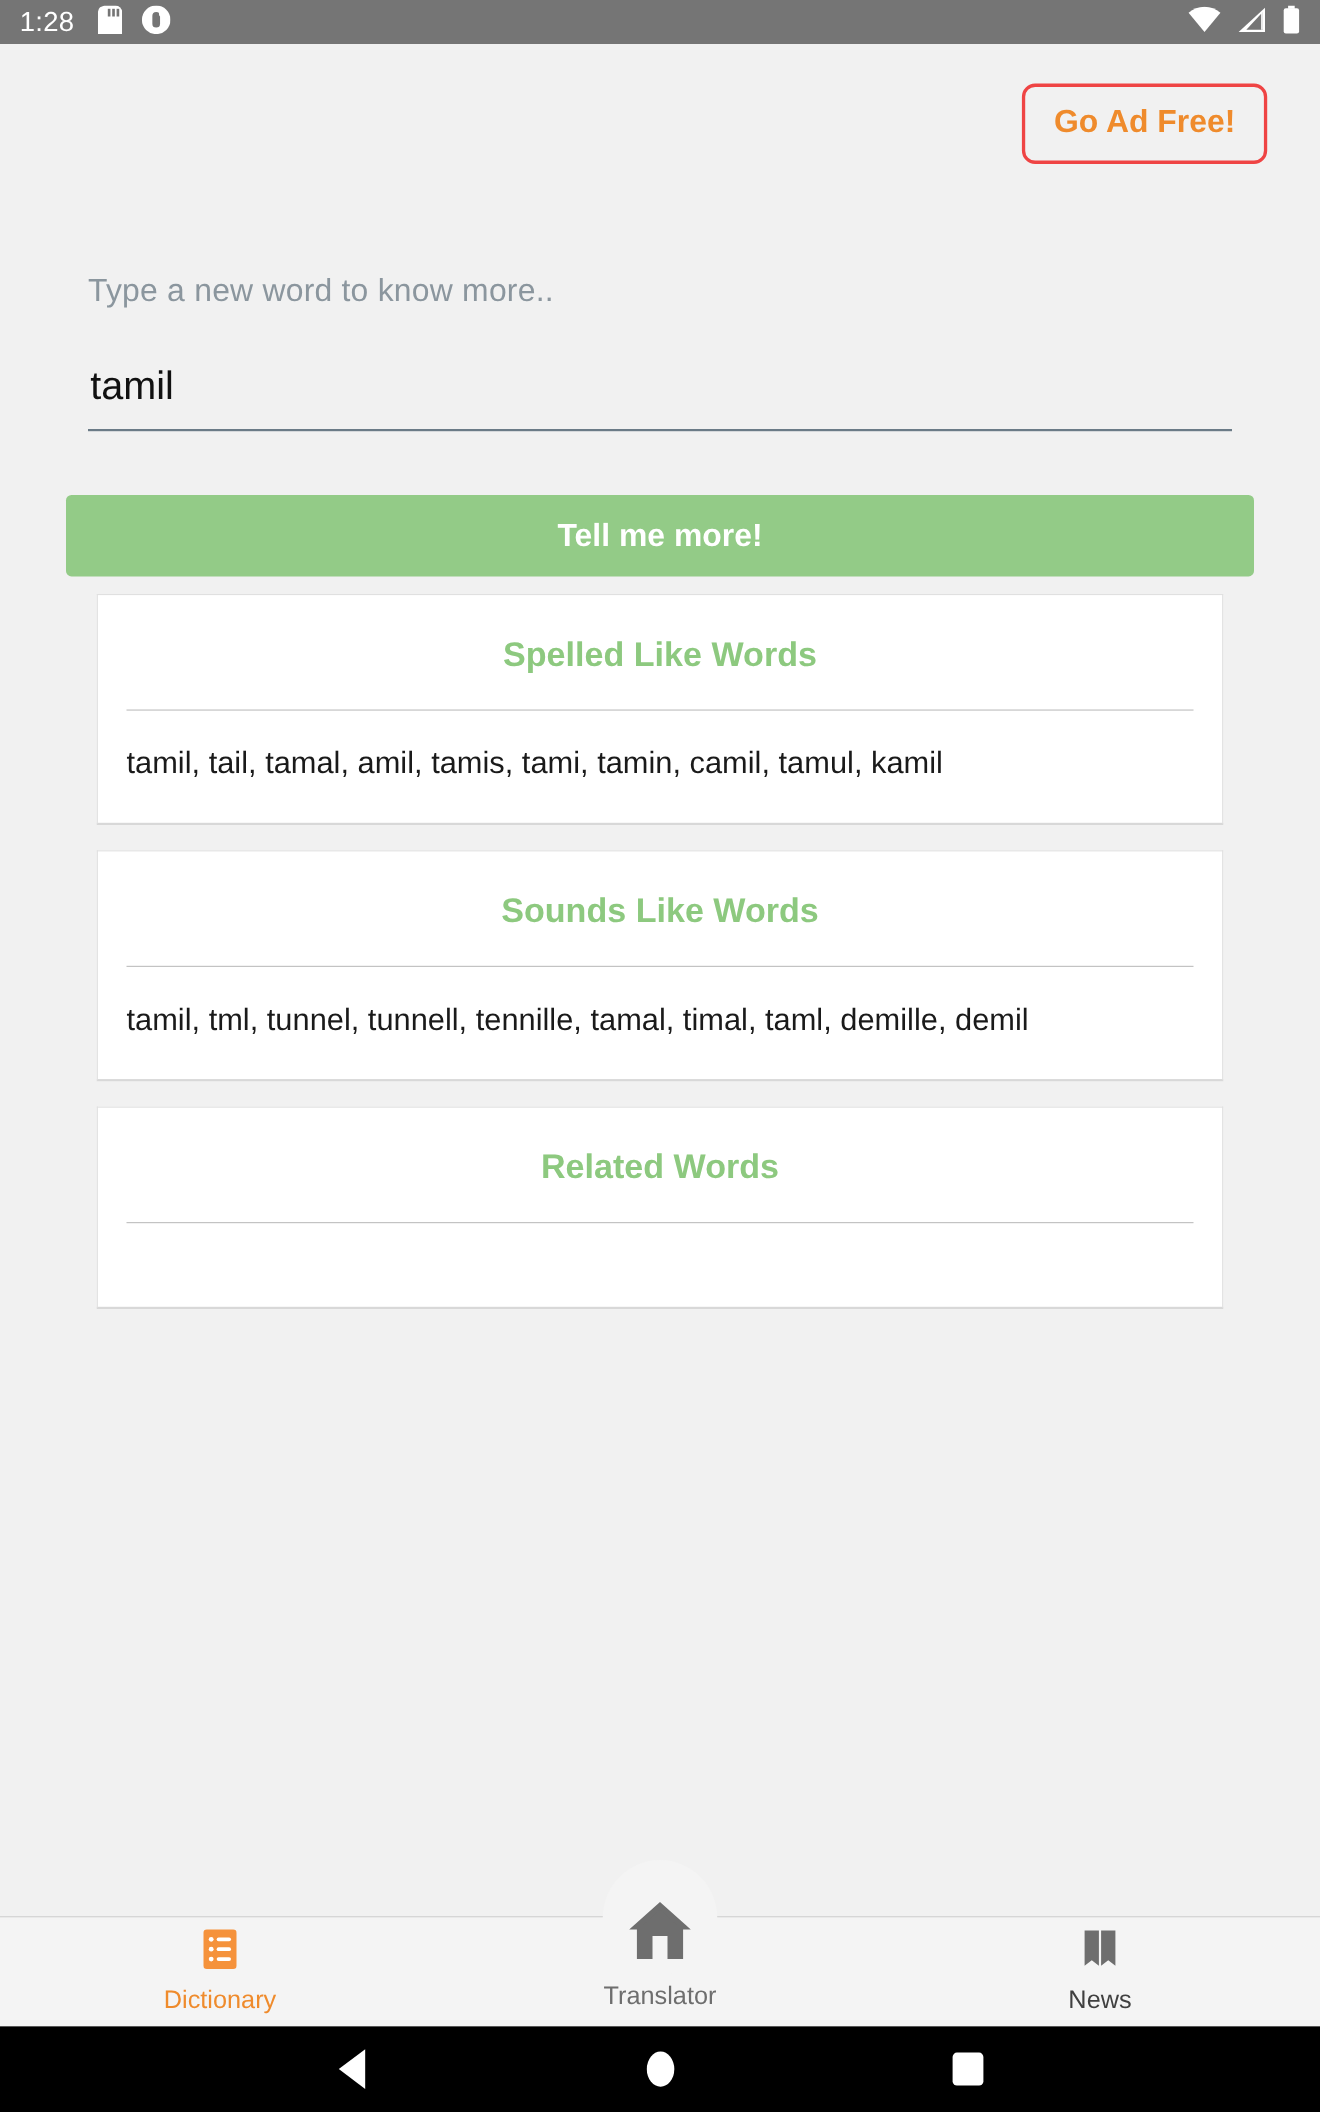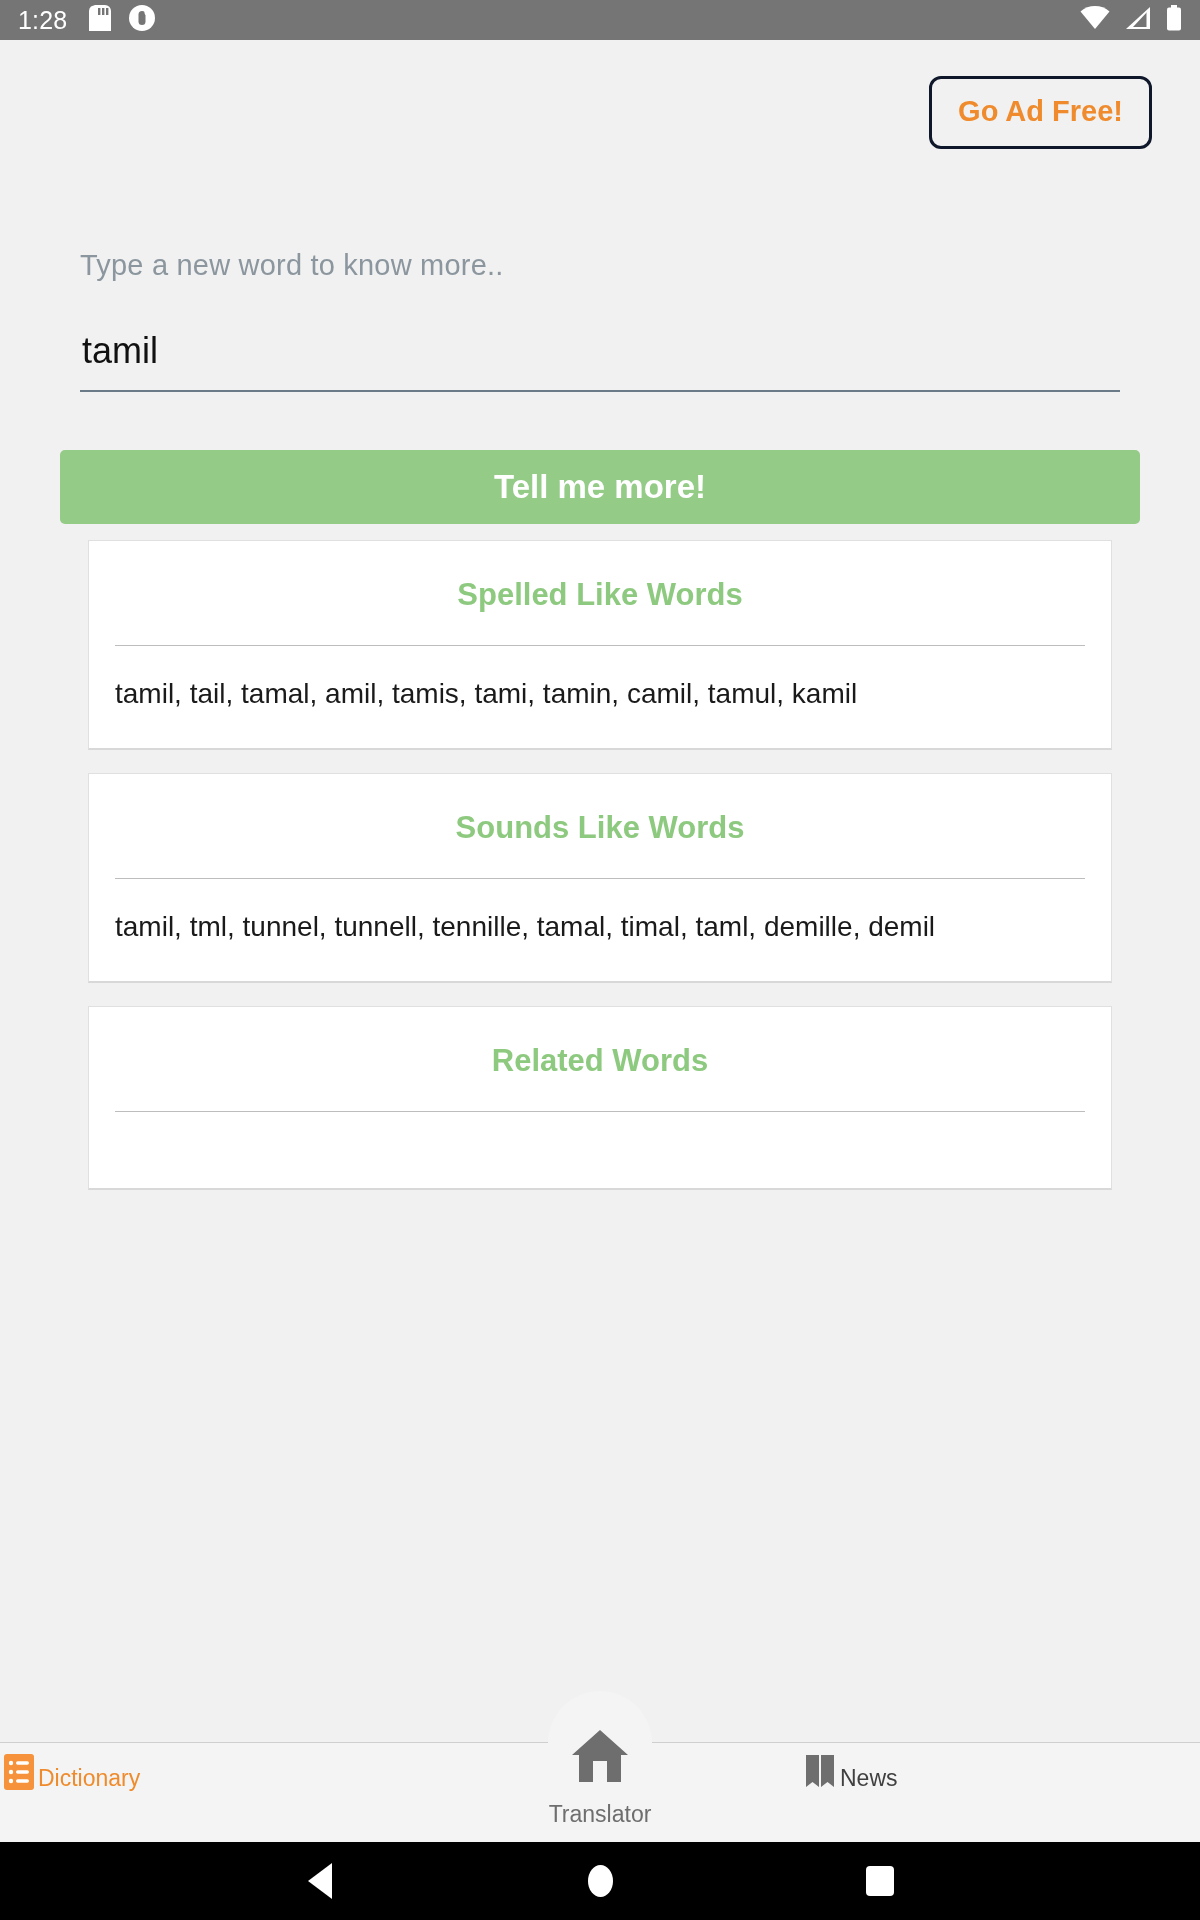"Go Ad Free!" .adfree-btn { border: 3px solid #0f172a -> 3px solid #ef4444 }
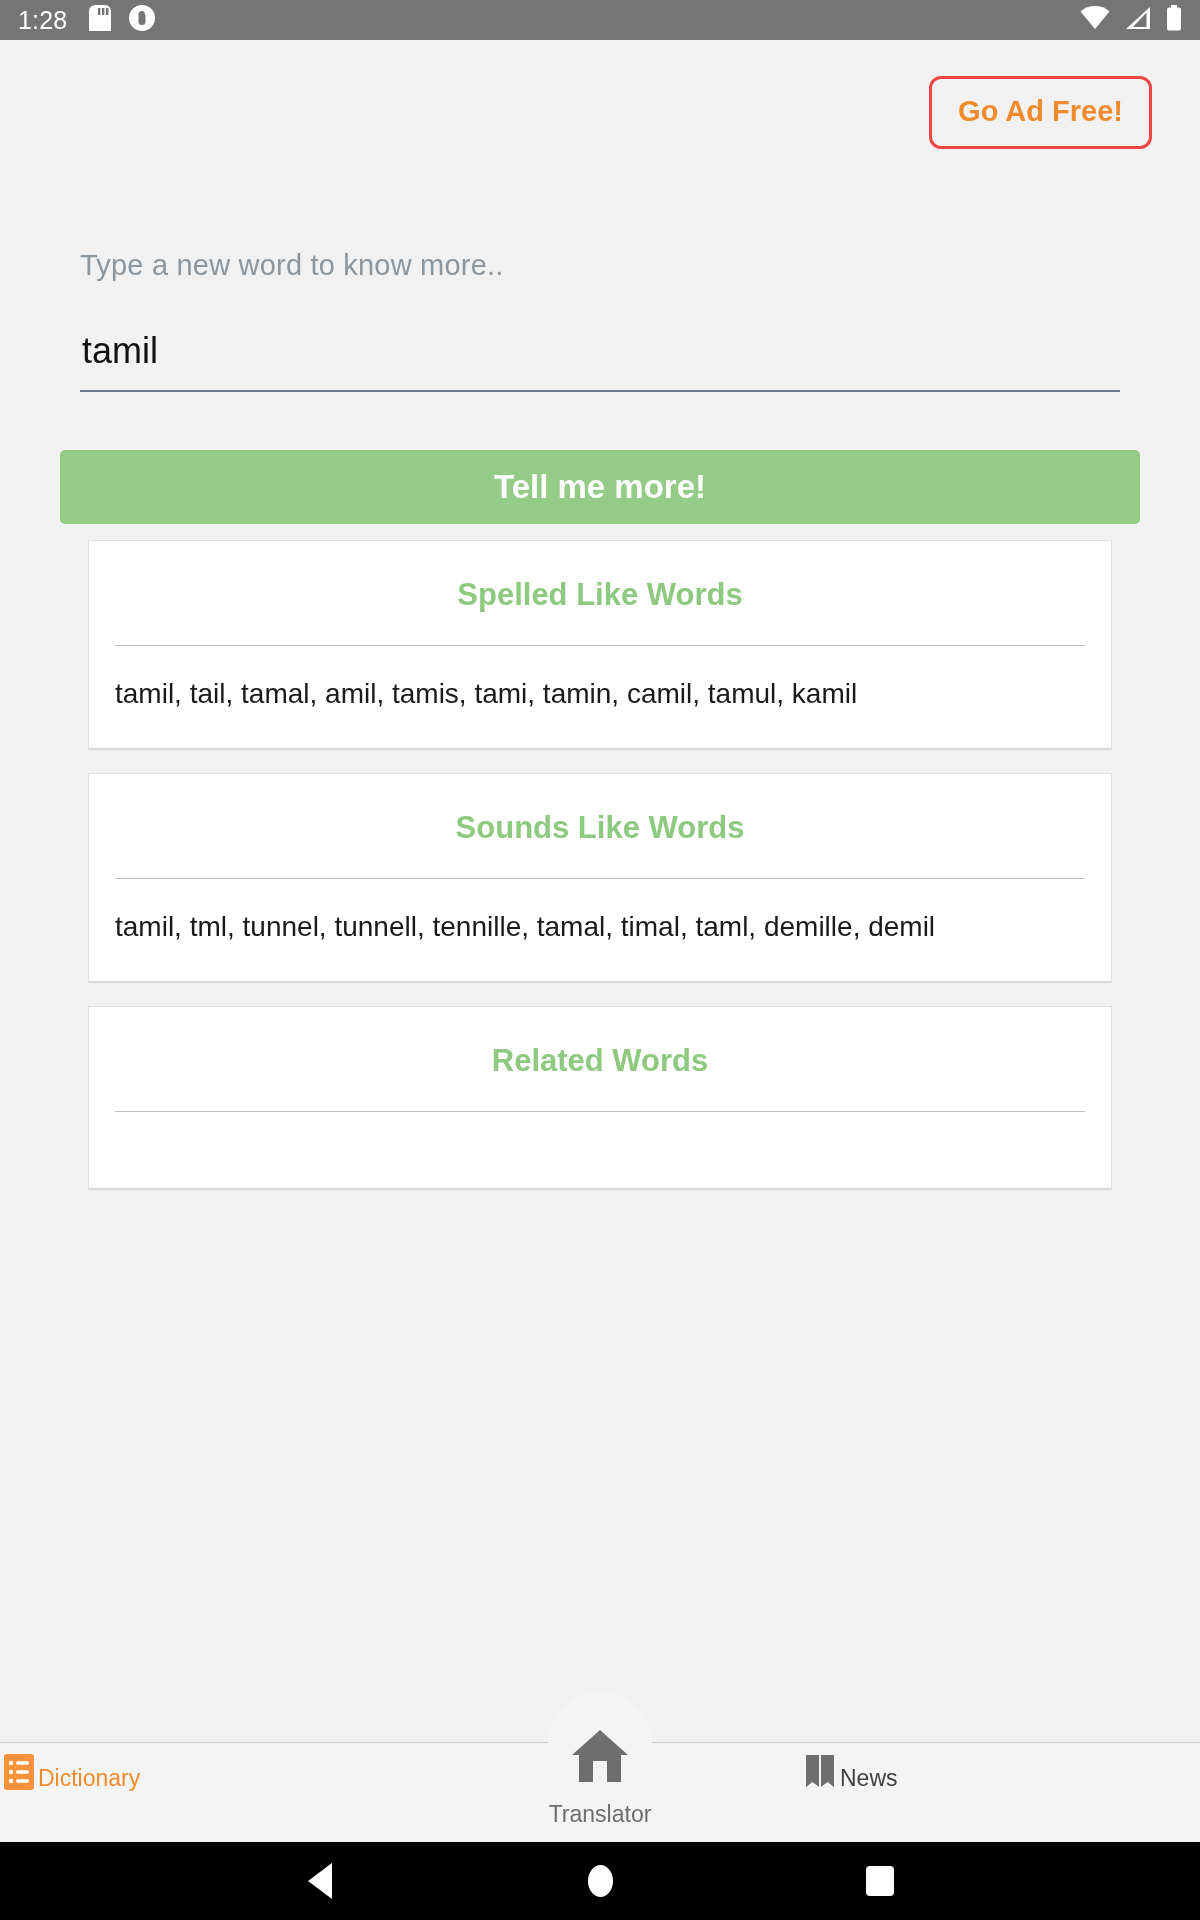"Tell me more!" .tellmore-btn { font-size: 33px -> 29px }
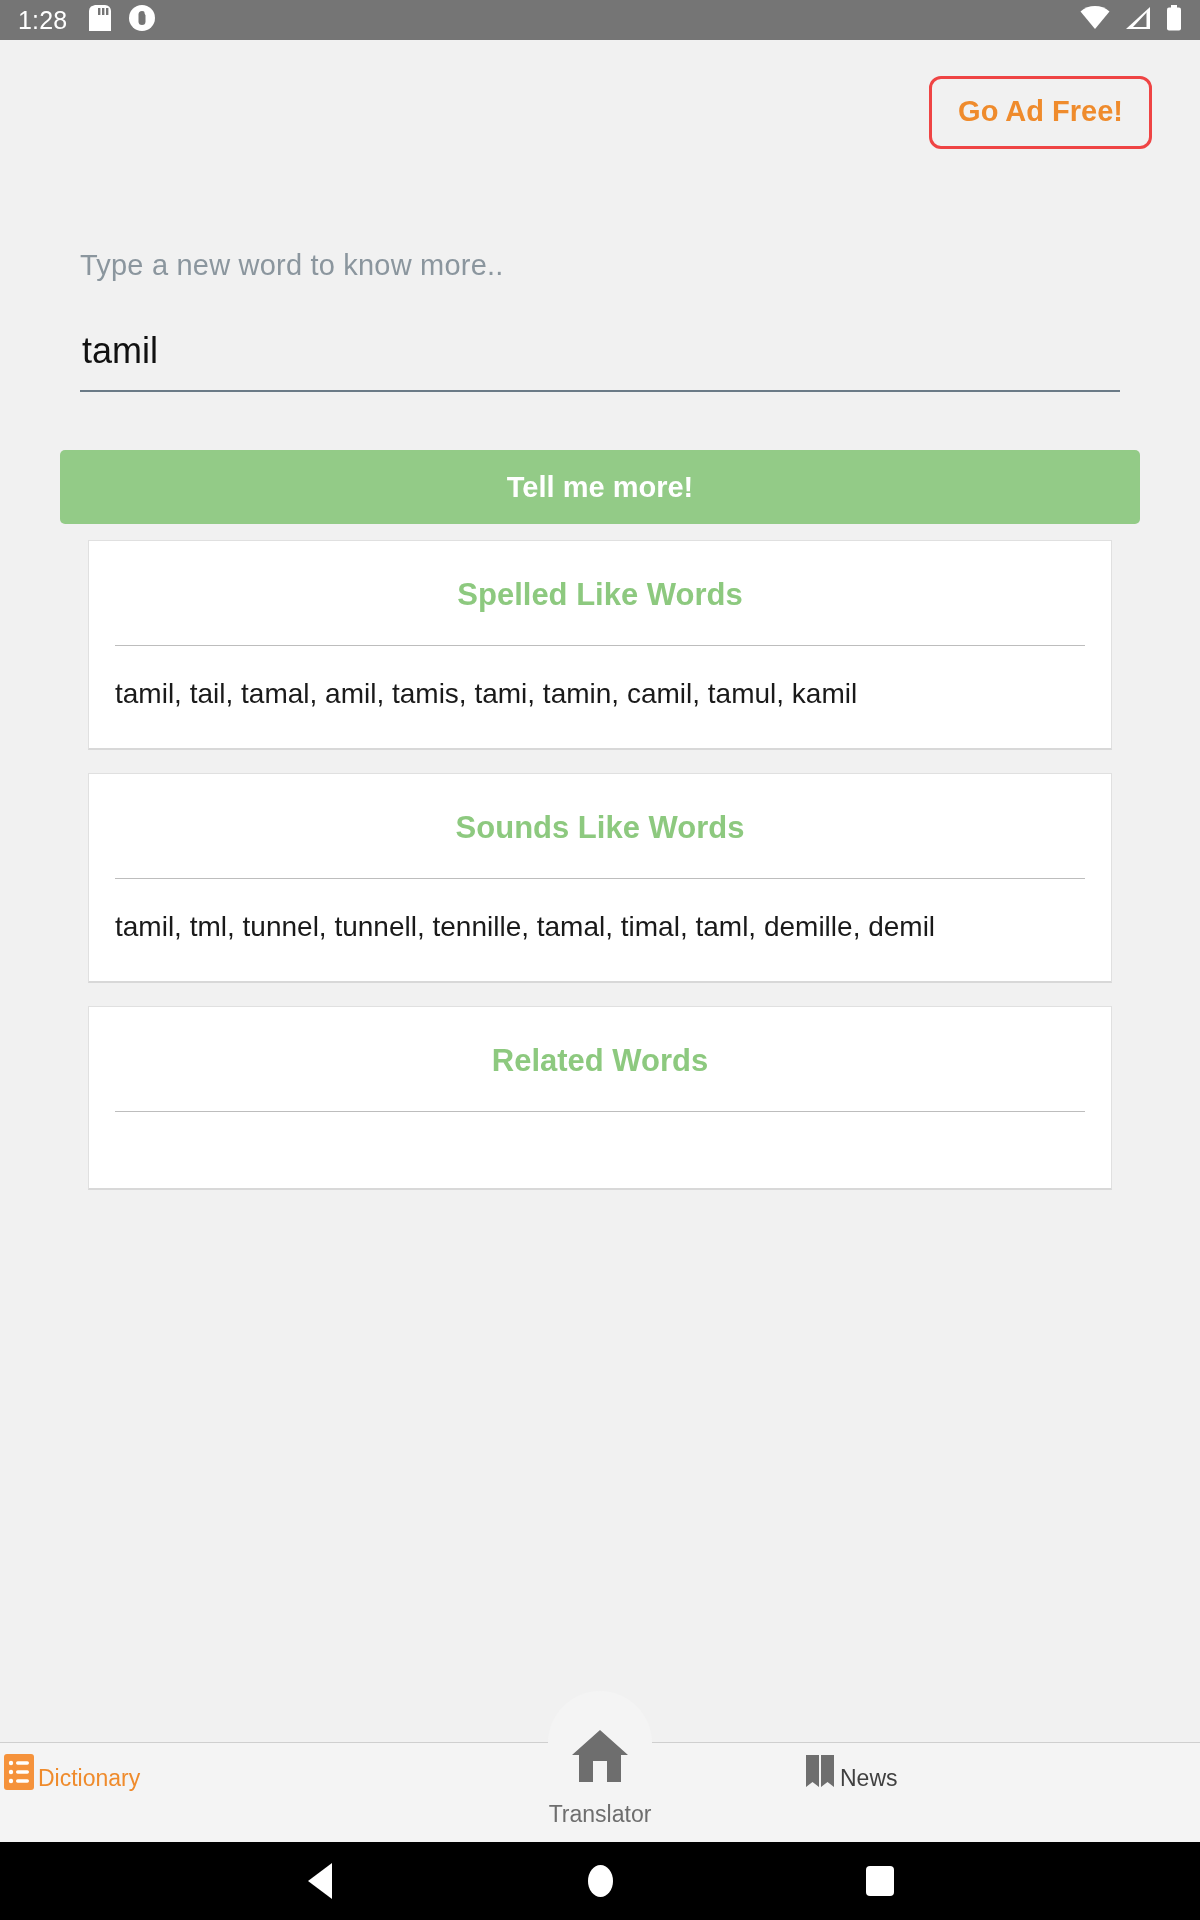"Dictionary" .navitem { flex-direction: row -> column }
